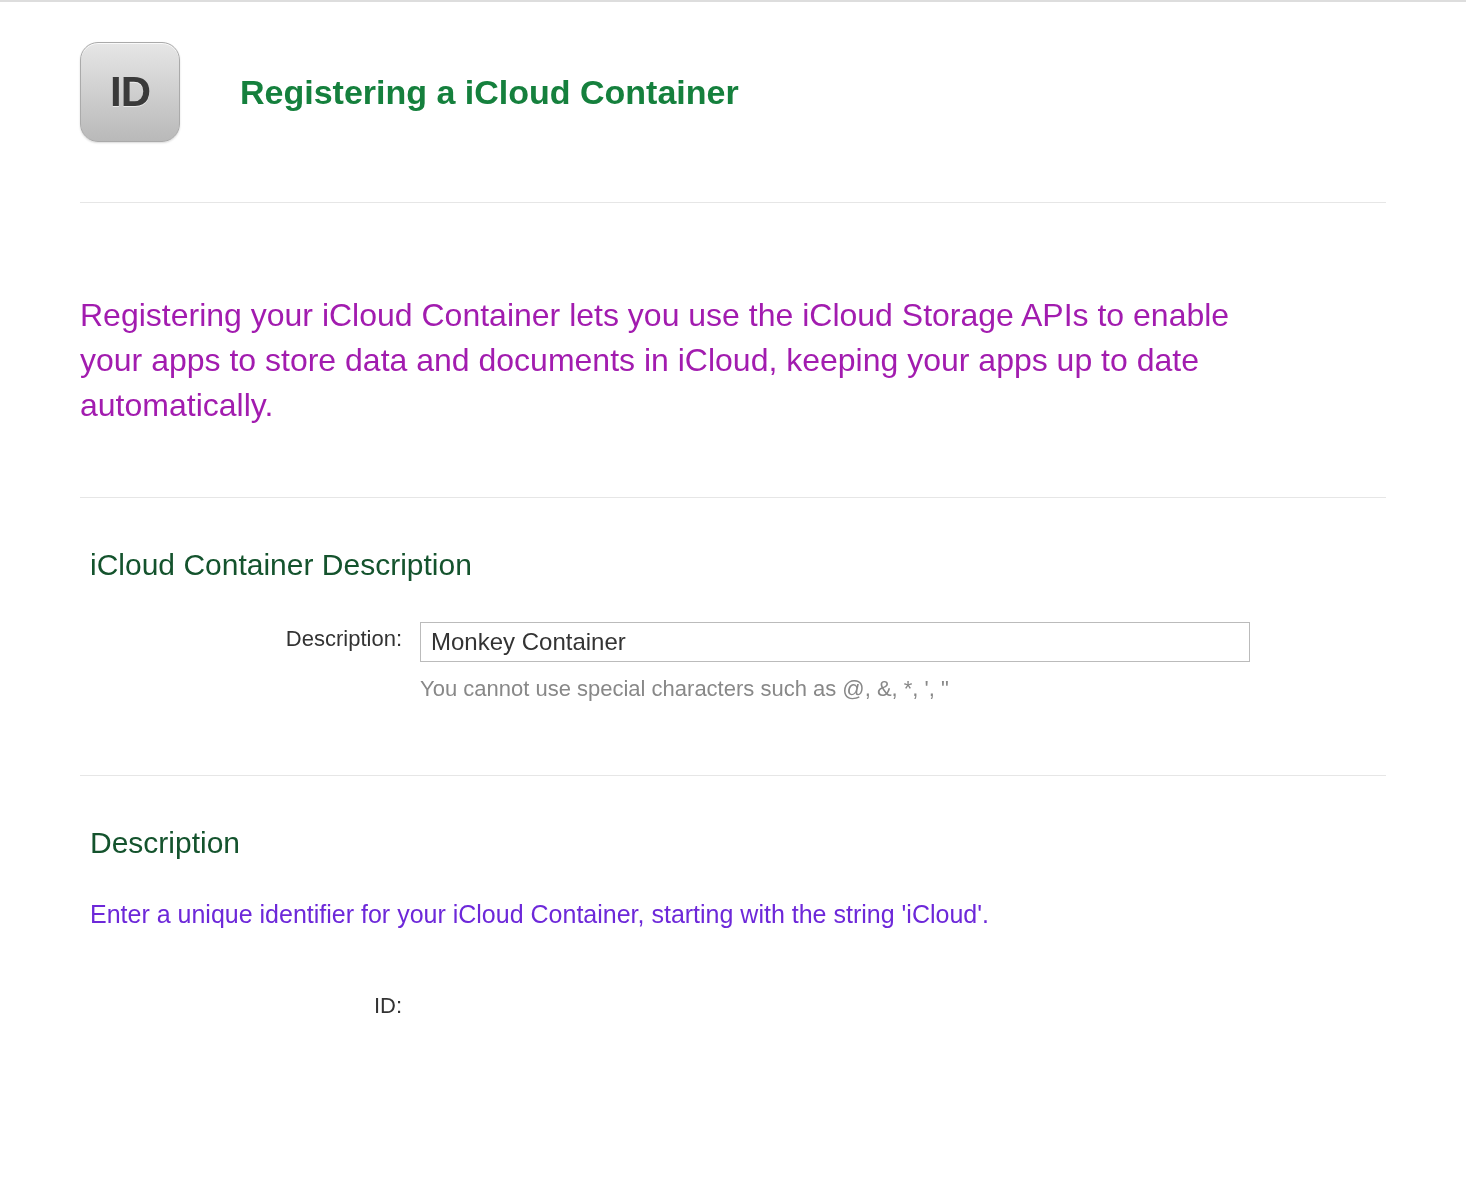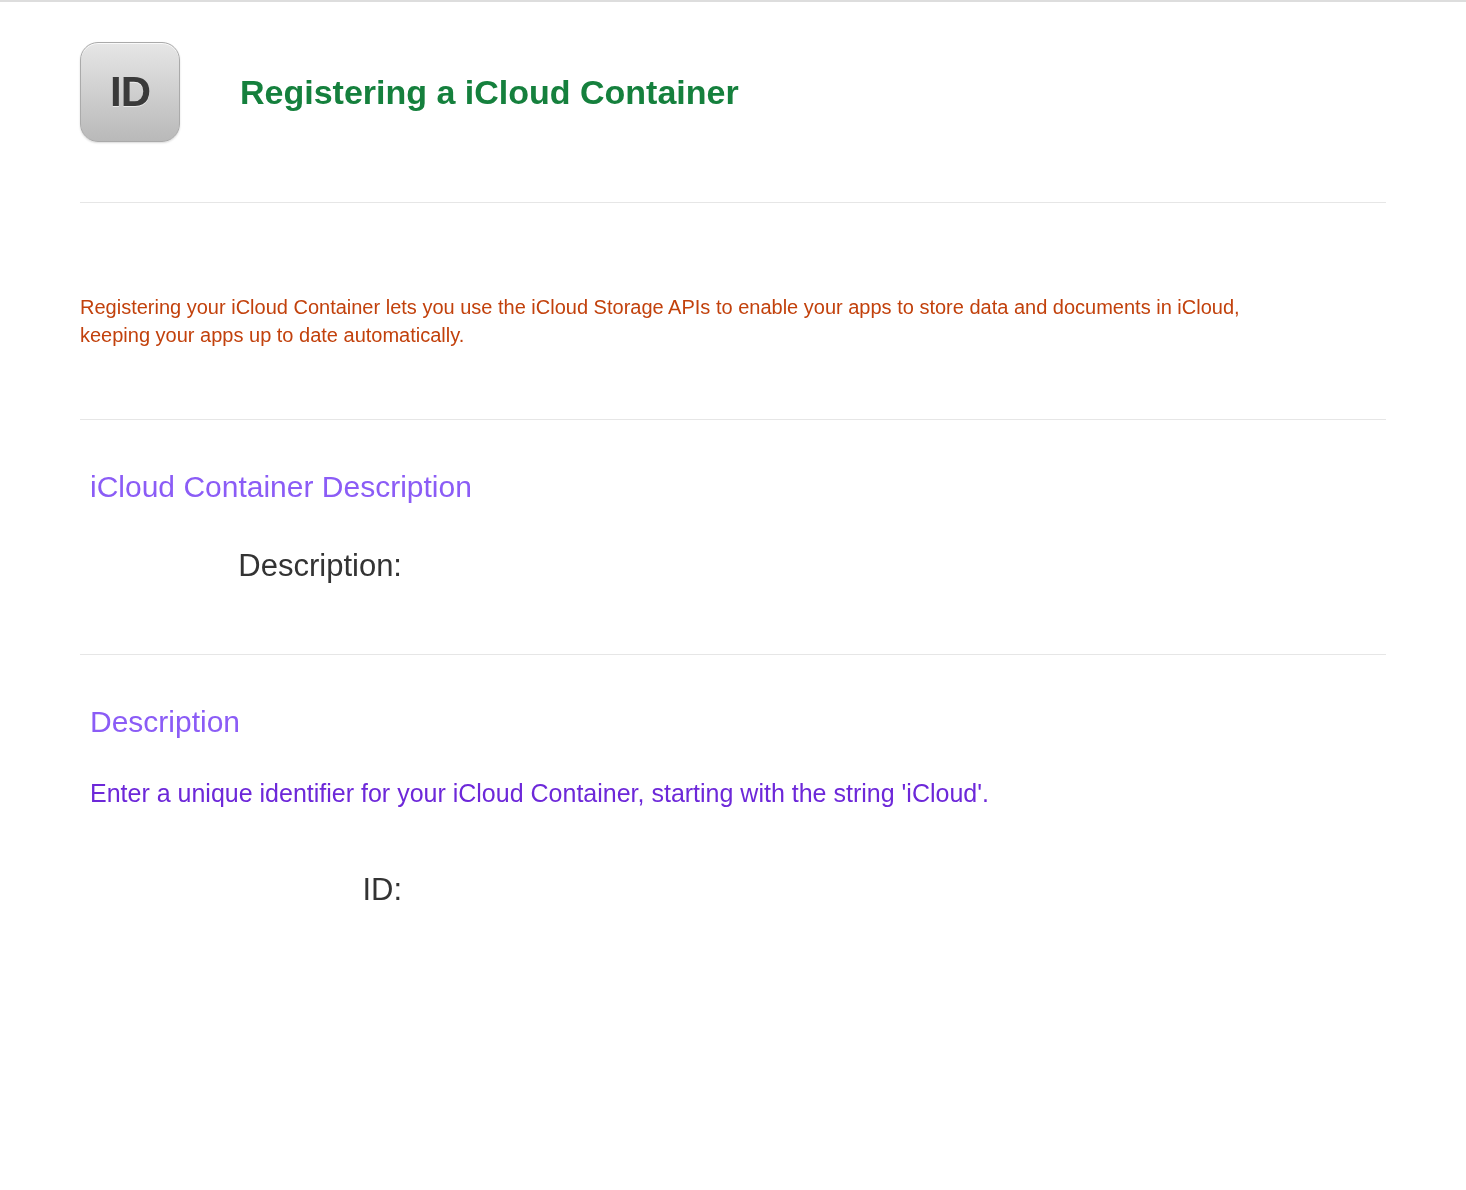"Registering your iCloud Container lets" .intro { color: #c2410c -> #a21caf; font-size: 20px -> 32px }
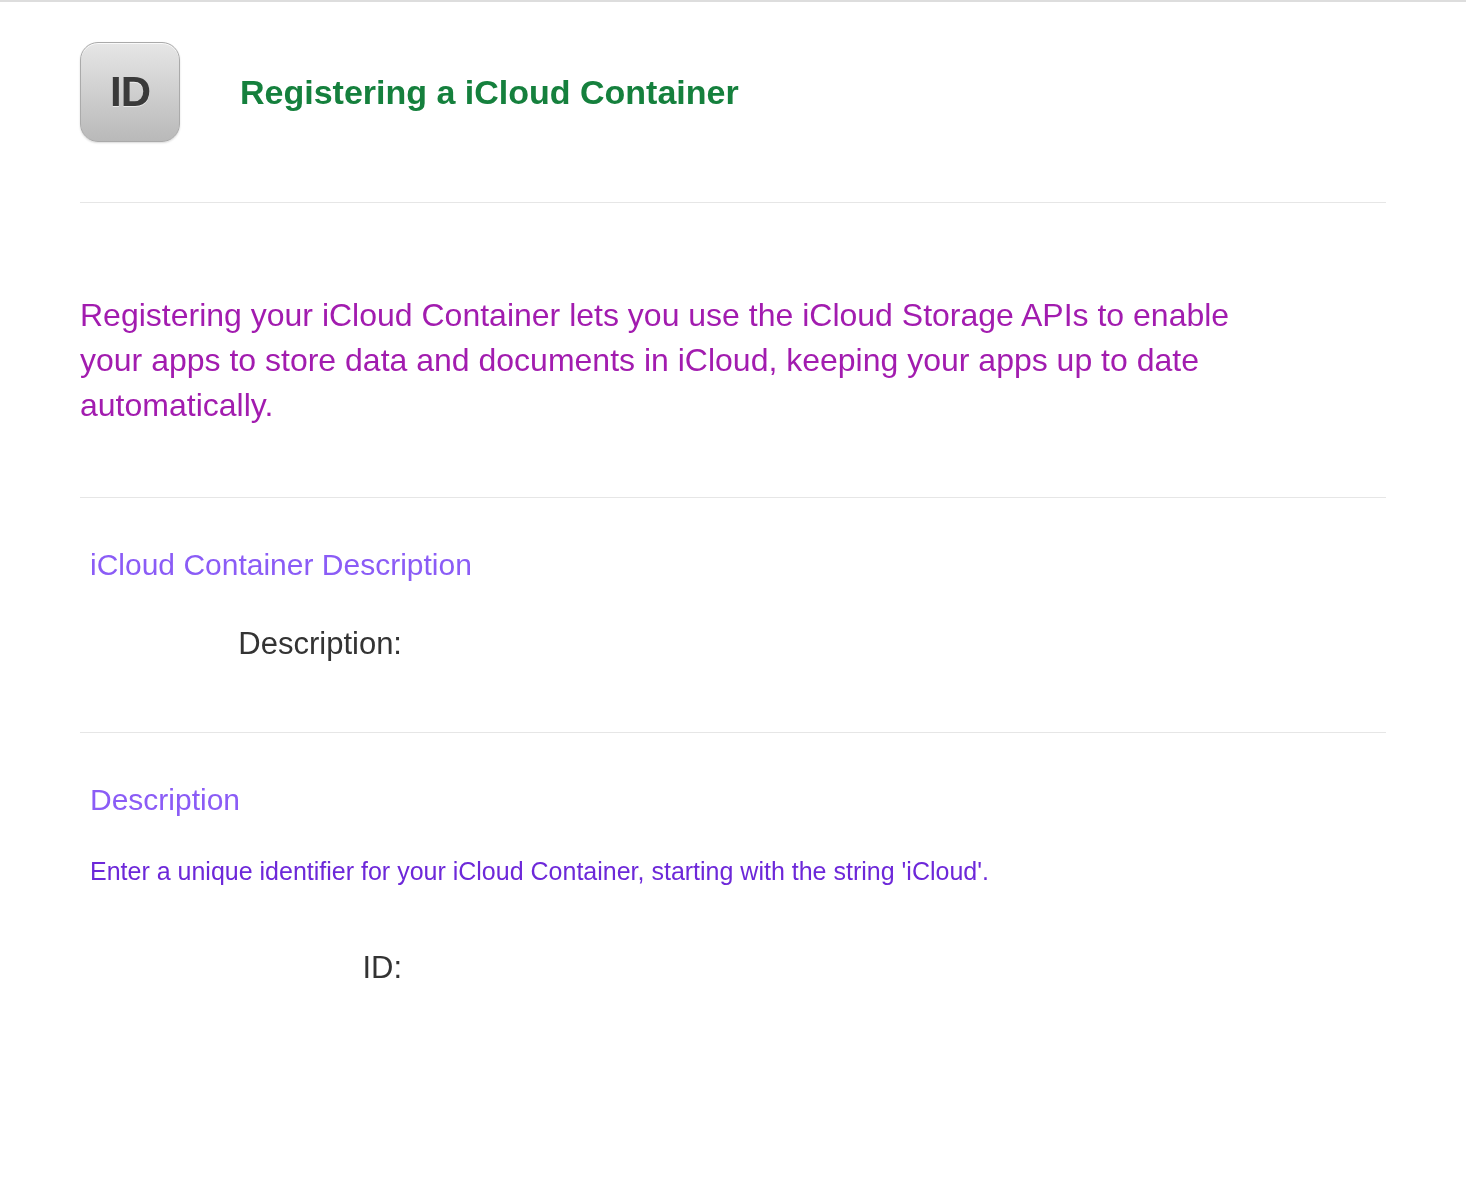"iCloud Container Description" .section-heading { color: #8b5cf6 -> #14532d }
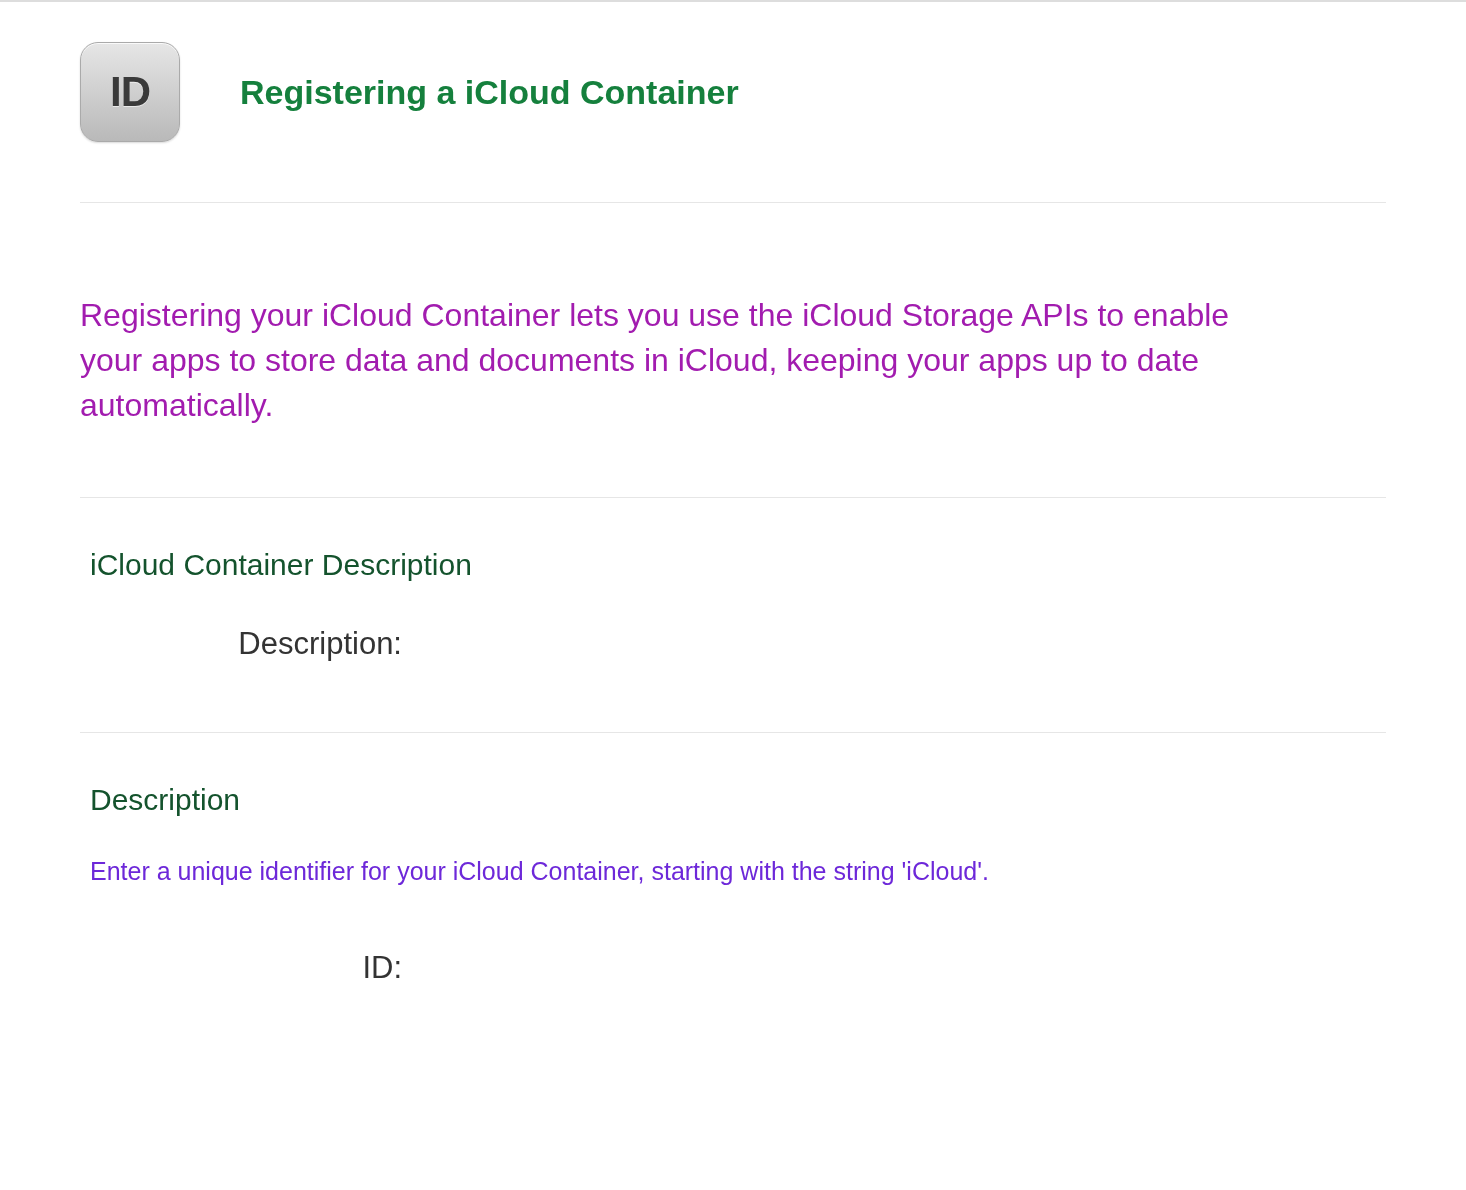"Description:" .field-label { font-size: 31px -> 22px }
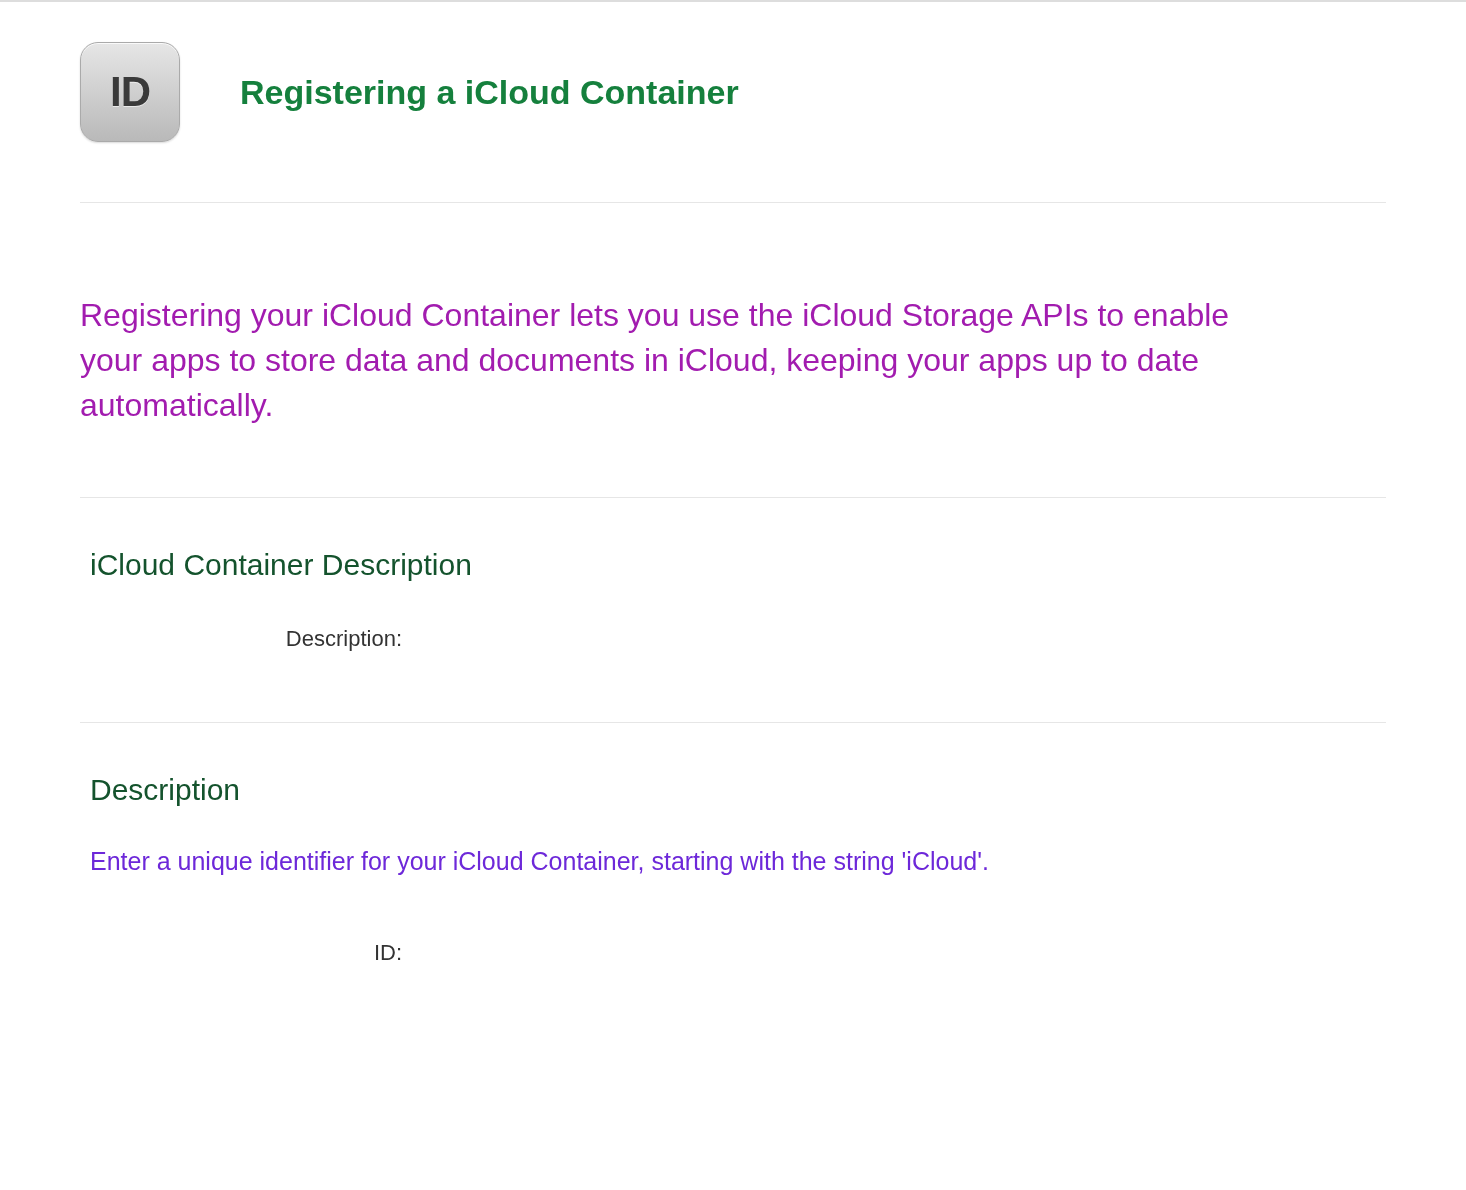"Monkey Container" div.field-input-wrap { html: none -> <div> <input> <div>You cannot use special characters such as @, &amp;, *, ', "</div> </div> }
